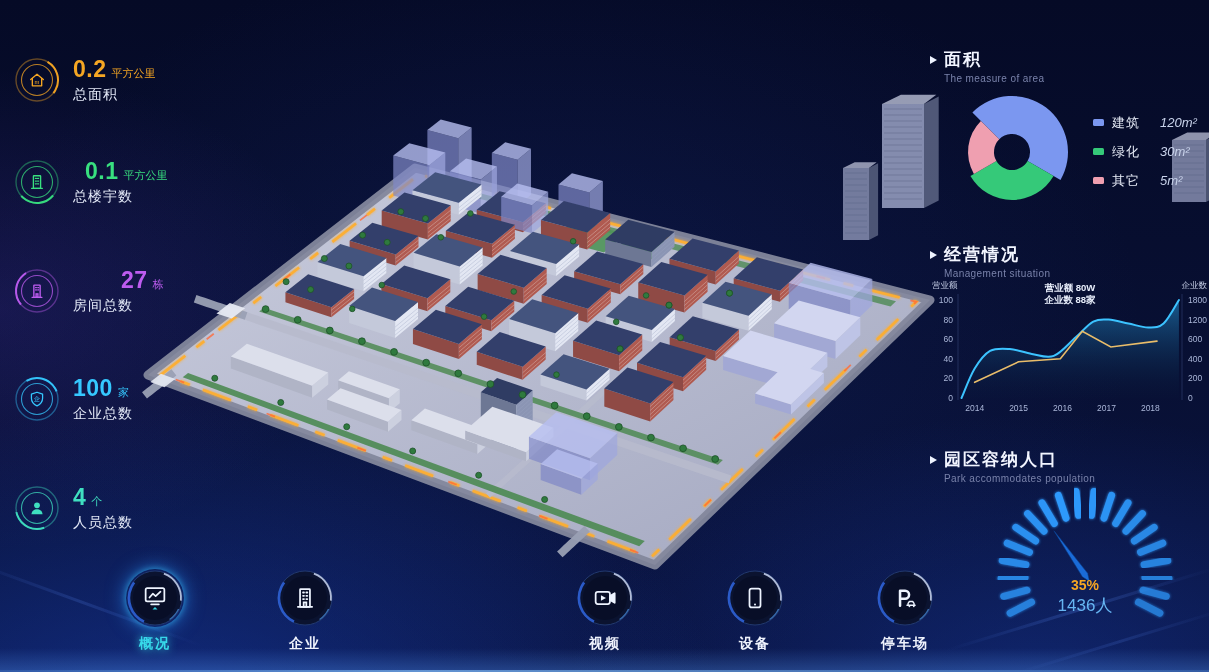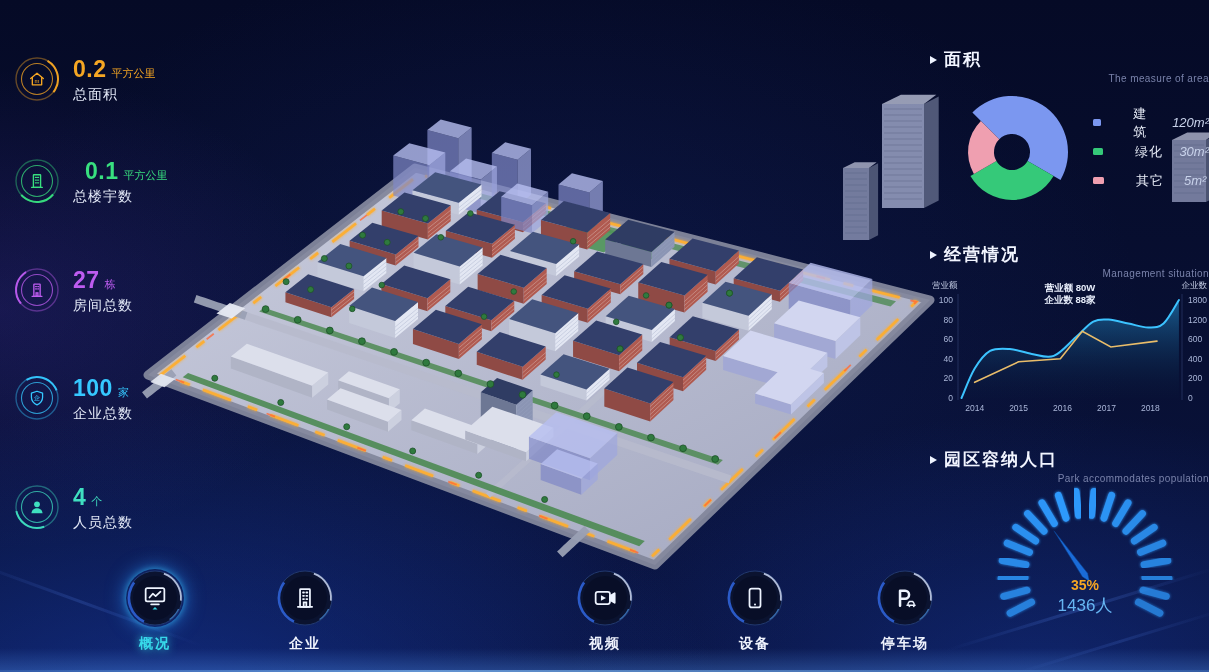"0.2 平方公里" .stat { align-items: none -> center }
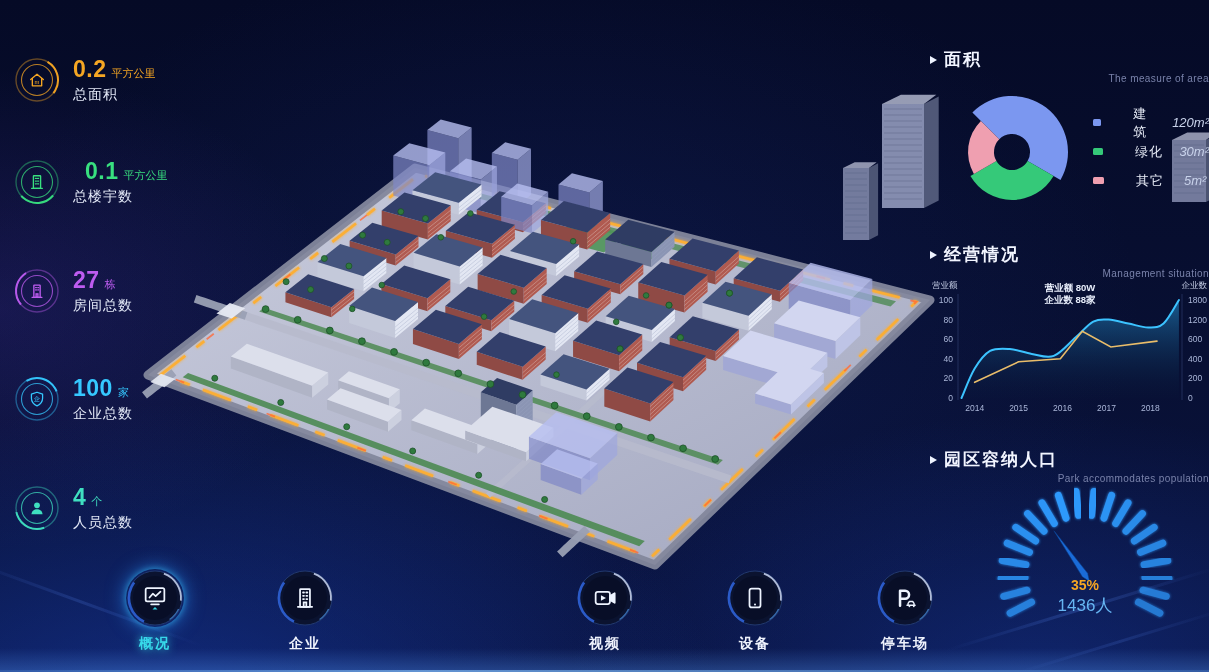"面积" .panel { text-align: right -> none }
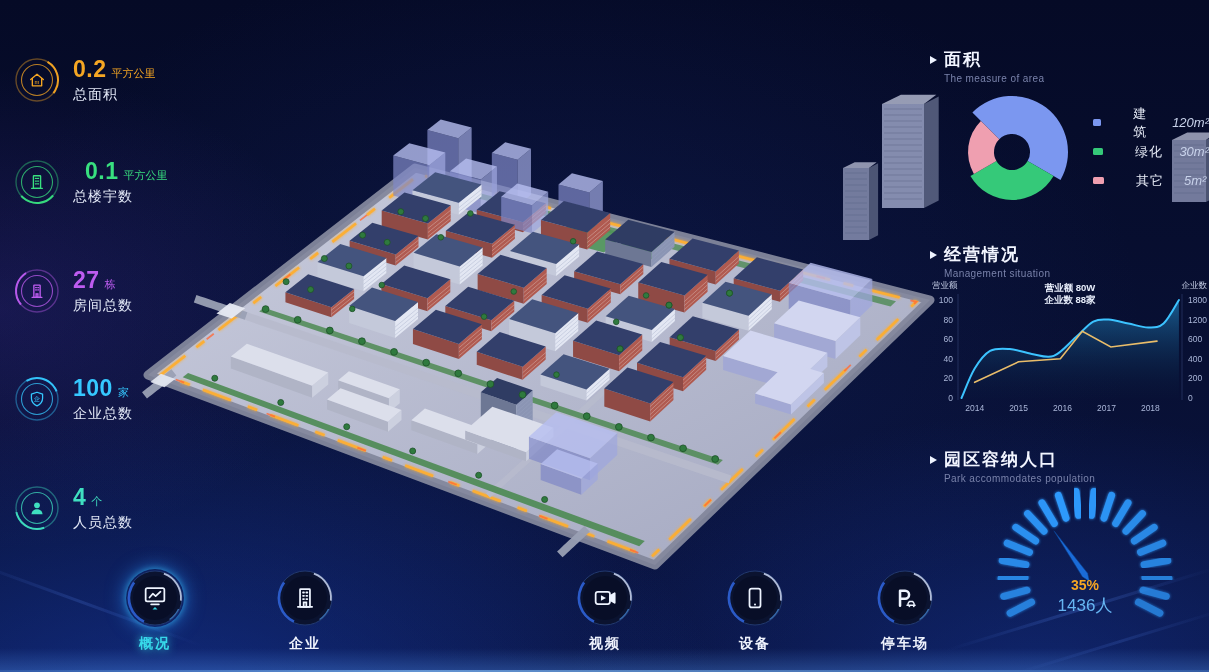"建筑" .legend-label { margin-left: 24px -> none }
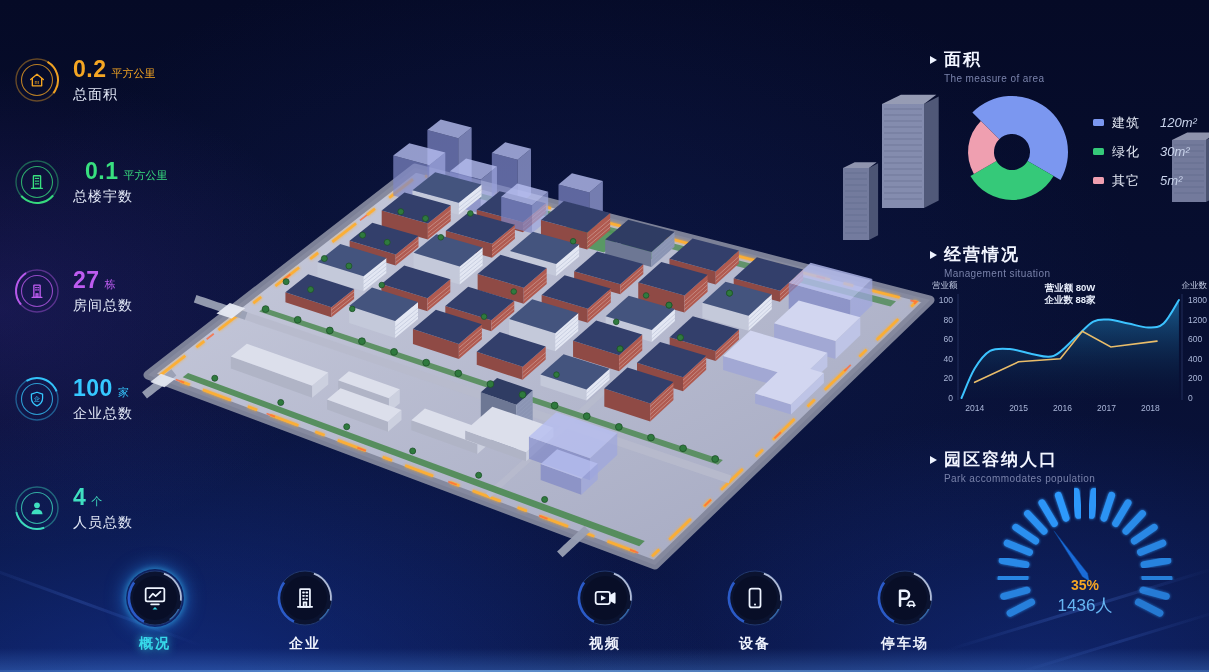"27" span.stat-value { margin-left: none -> 48px }
